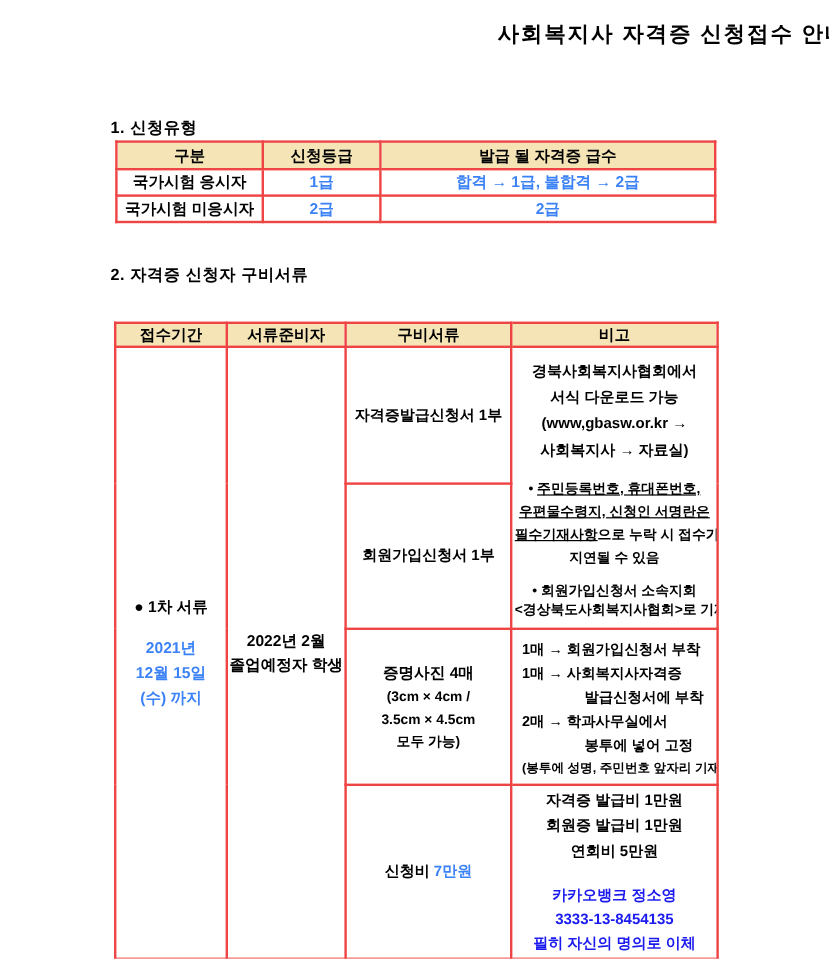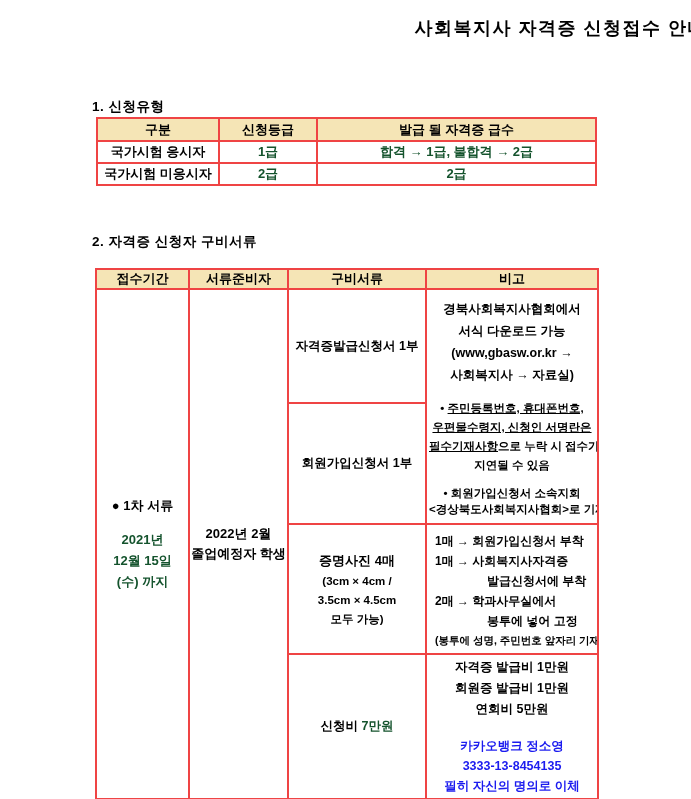"1급" .red { color: #14532d -> #3b82f6 }
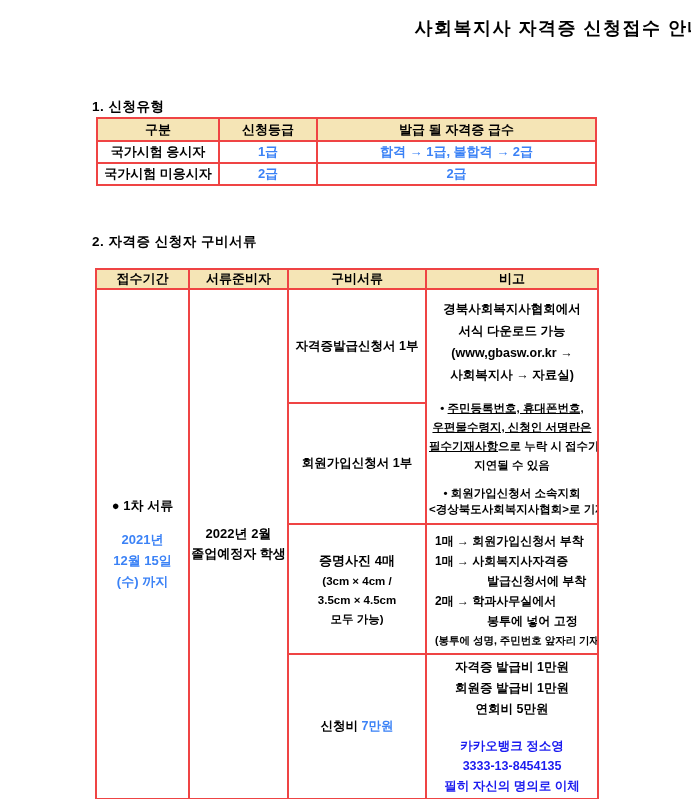"2. 자격증 신청자 구비서류" .sec2 { top: 233px -> 220px }
